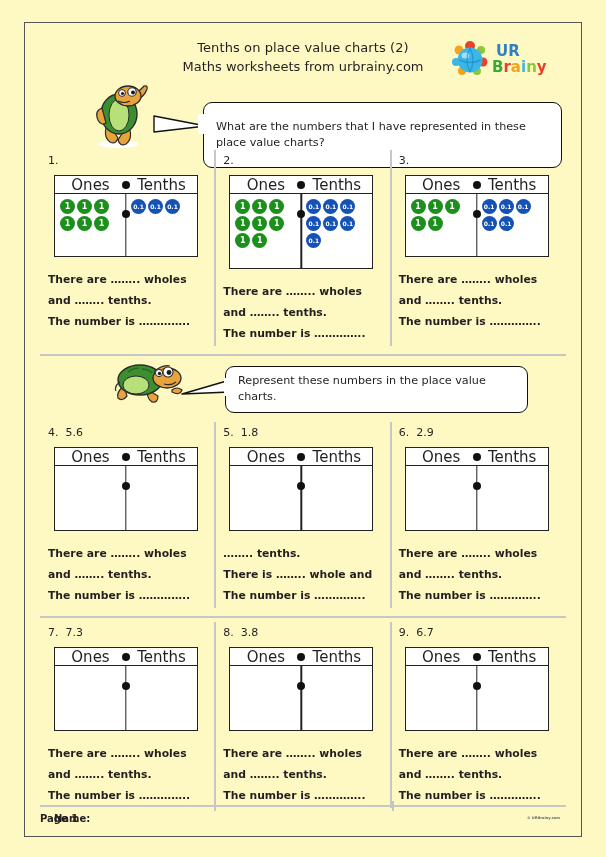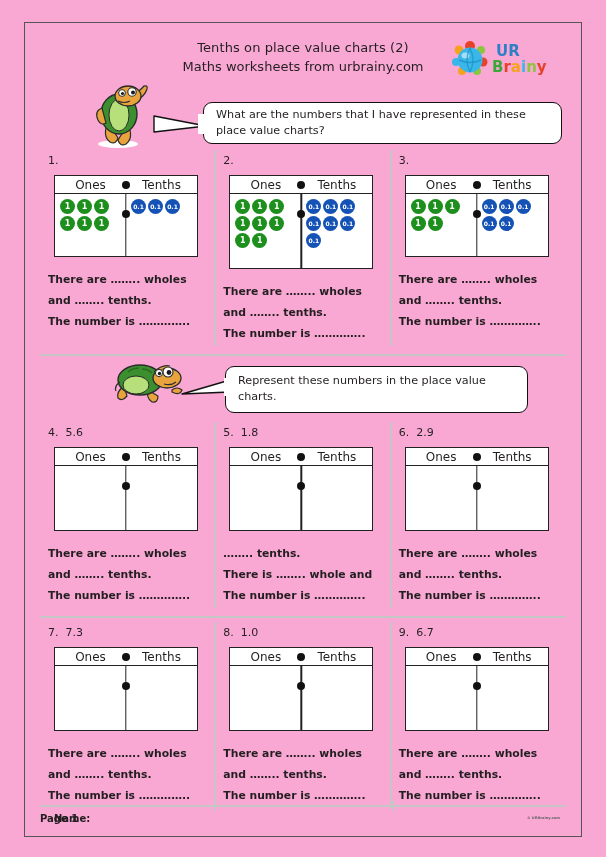"Tenths on place value charts" .page { background: #f9a8d4 -> #fef9c3 }
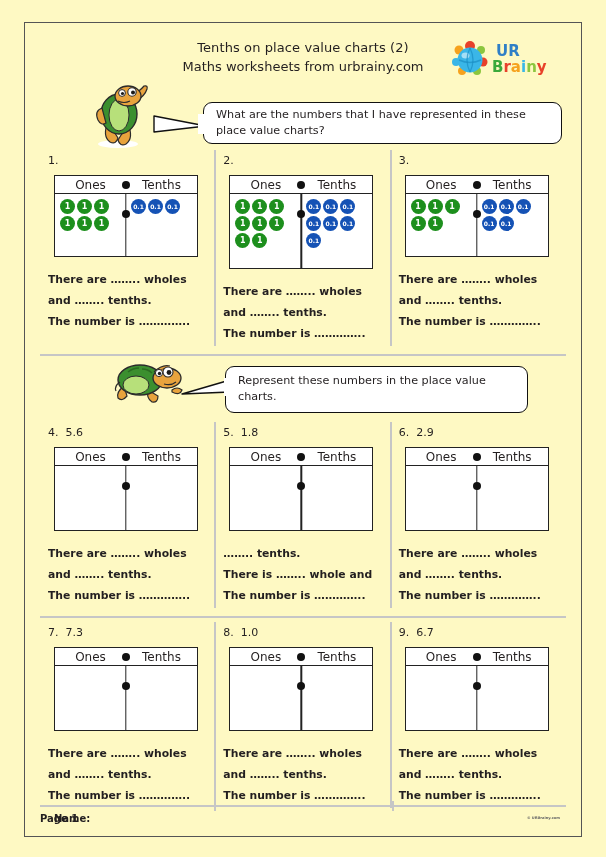"What are the numbers that" .bubble { padding: 4px 12px -> 16px 12px }
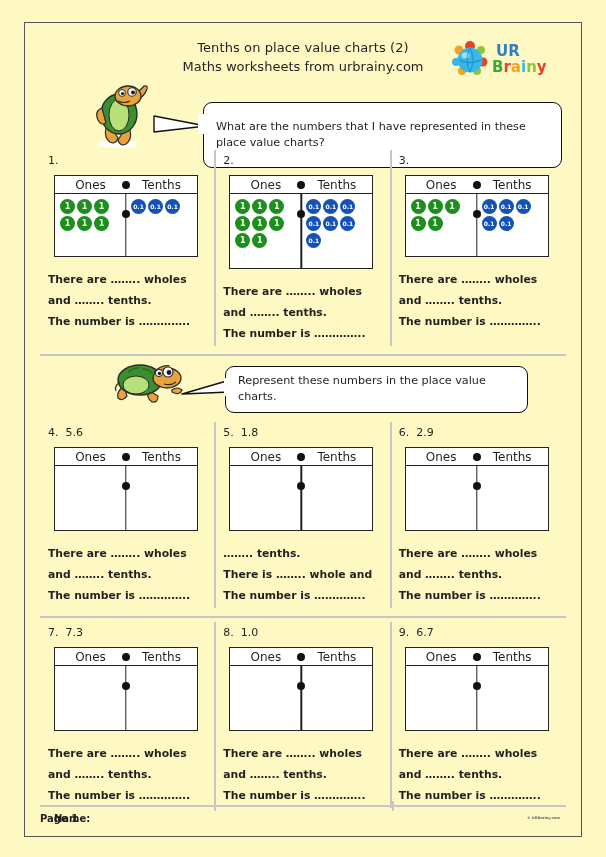"Ones" .pvc-head .col { font-size: 12px -> 15px }
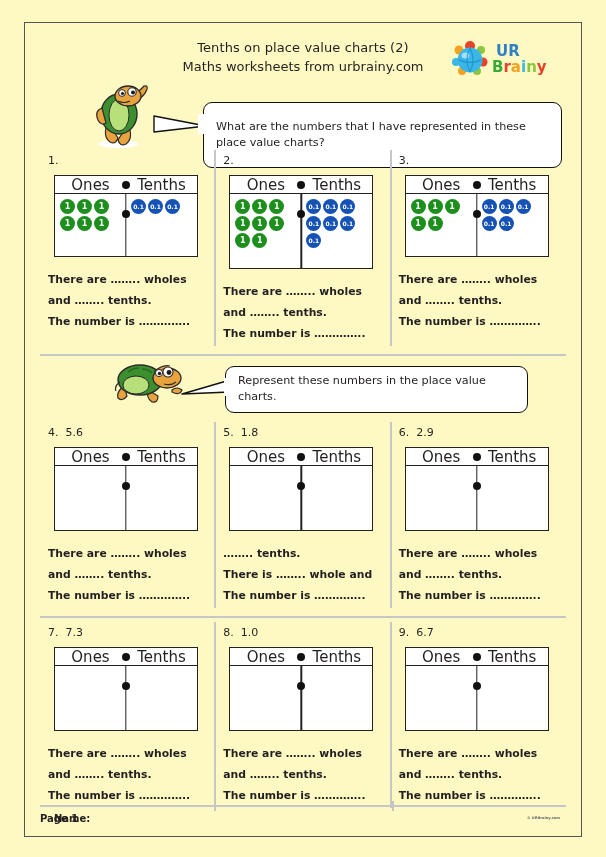"1.0" span { text: 1.0 -> 3.8 }
